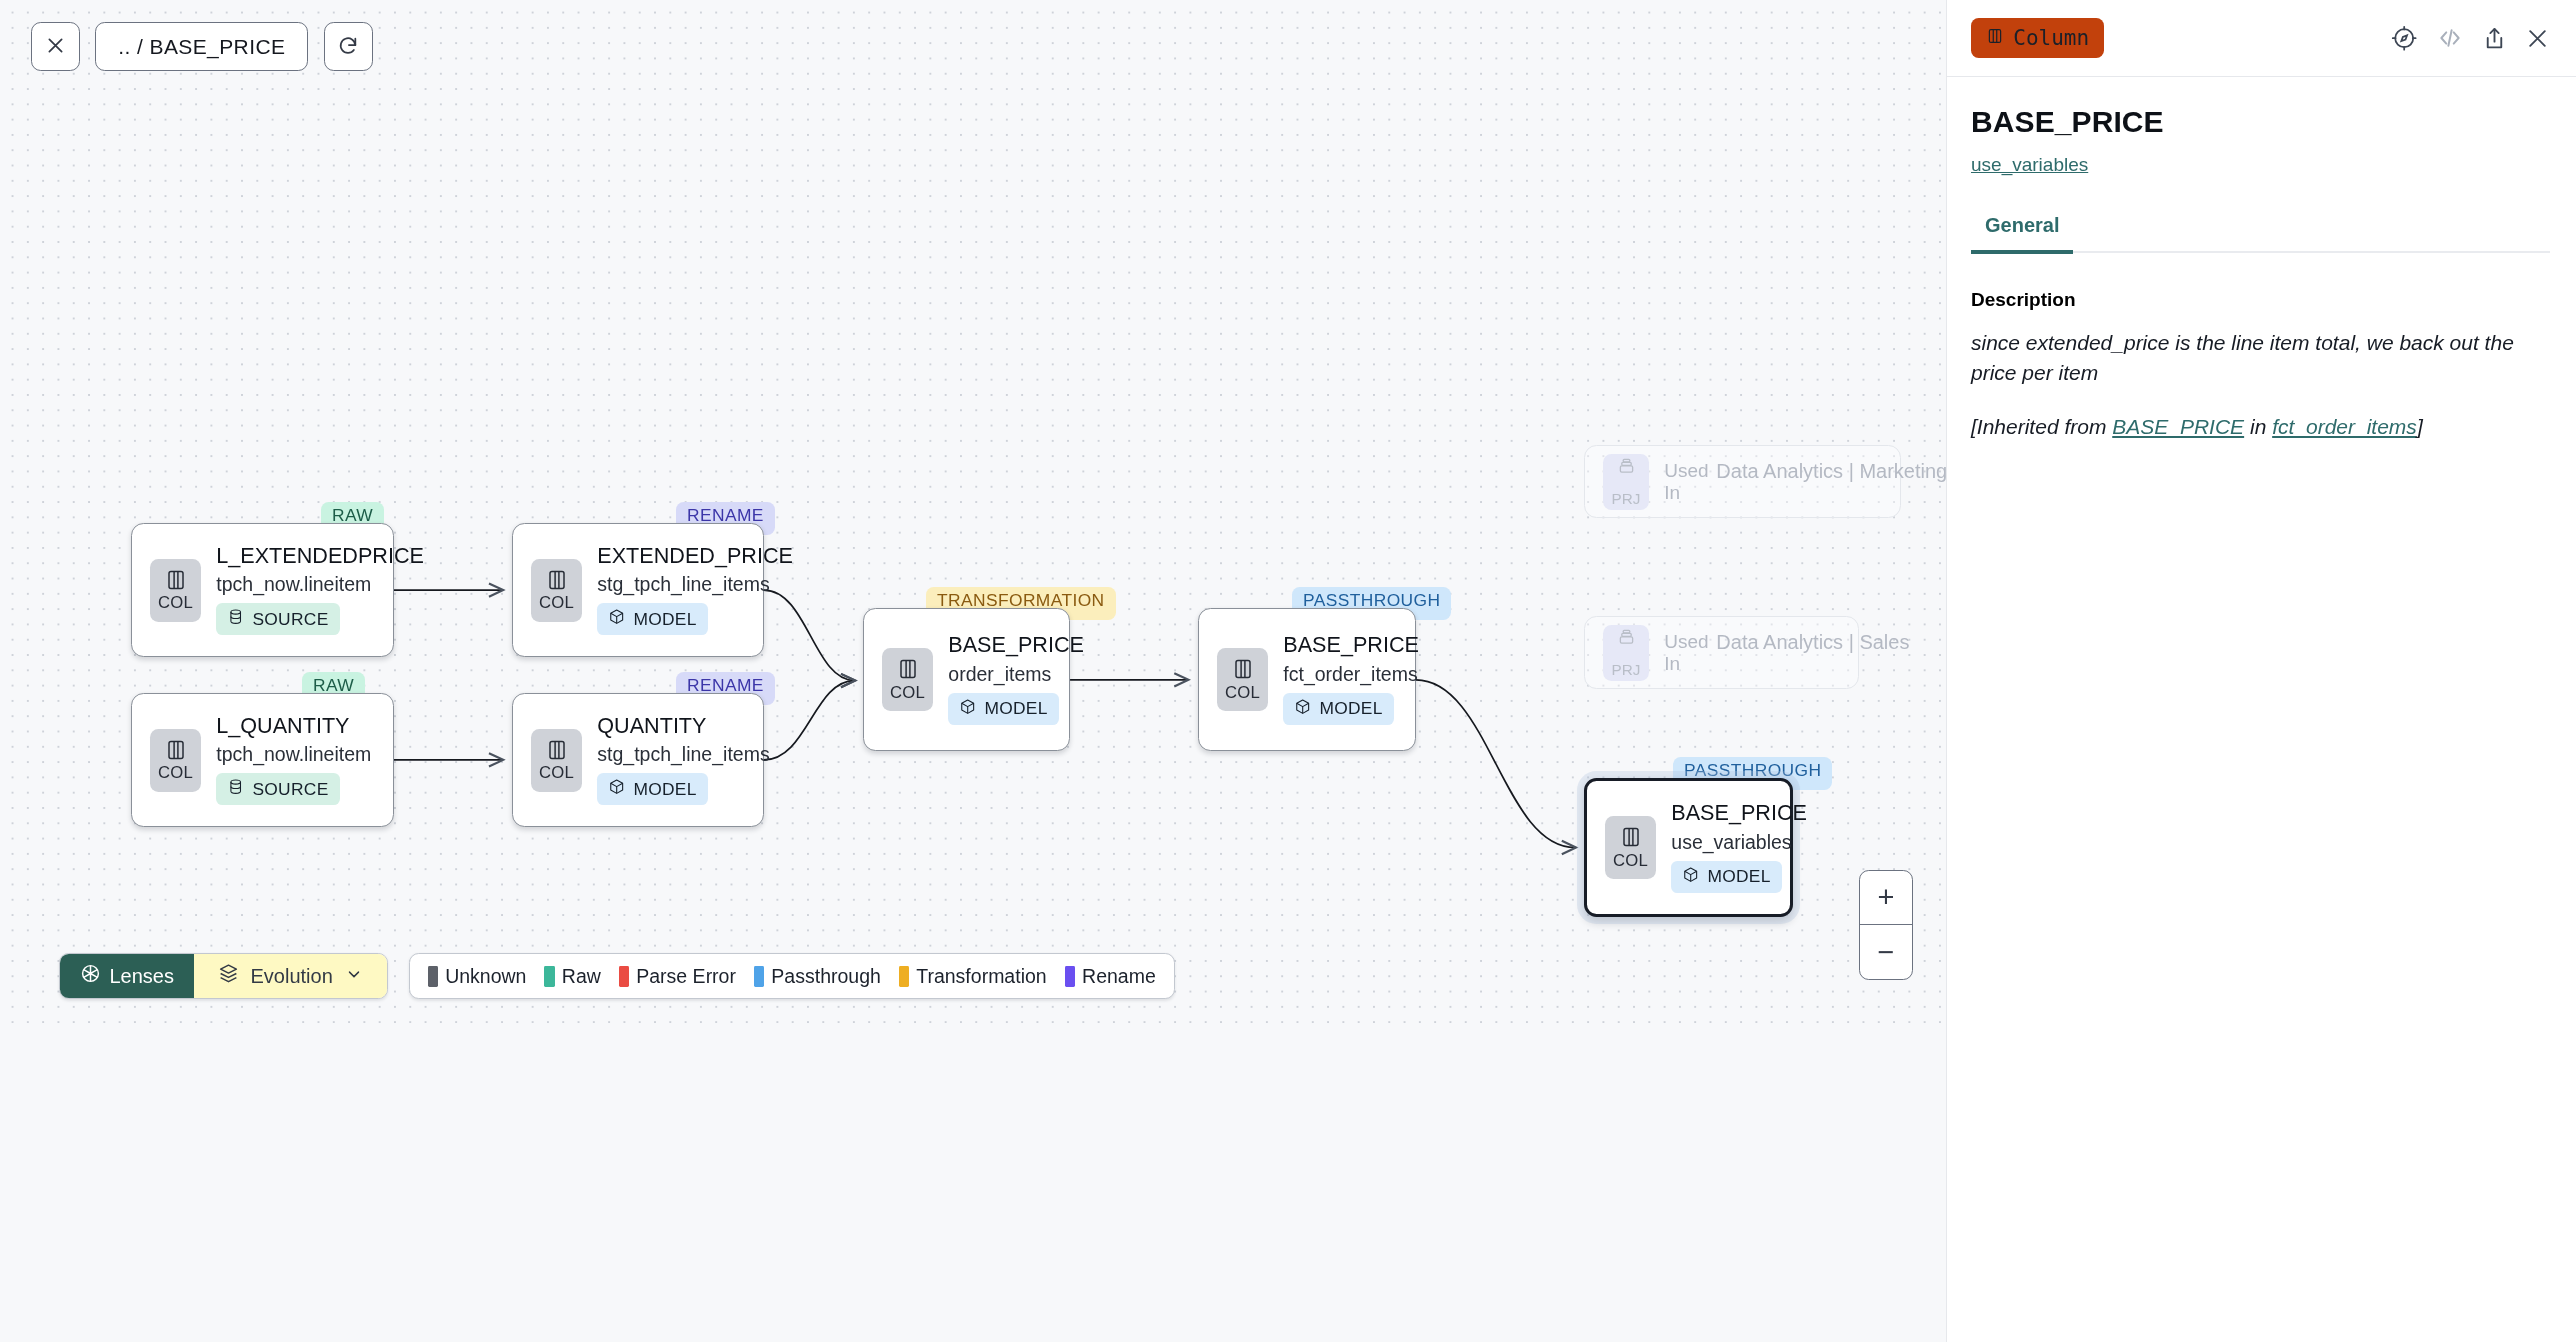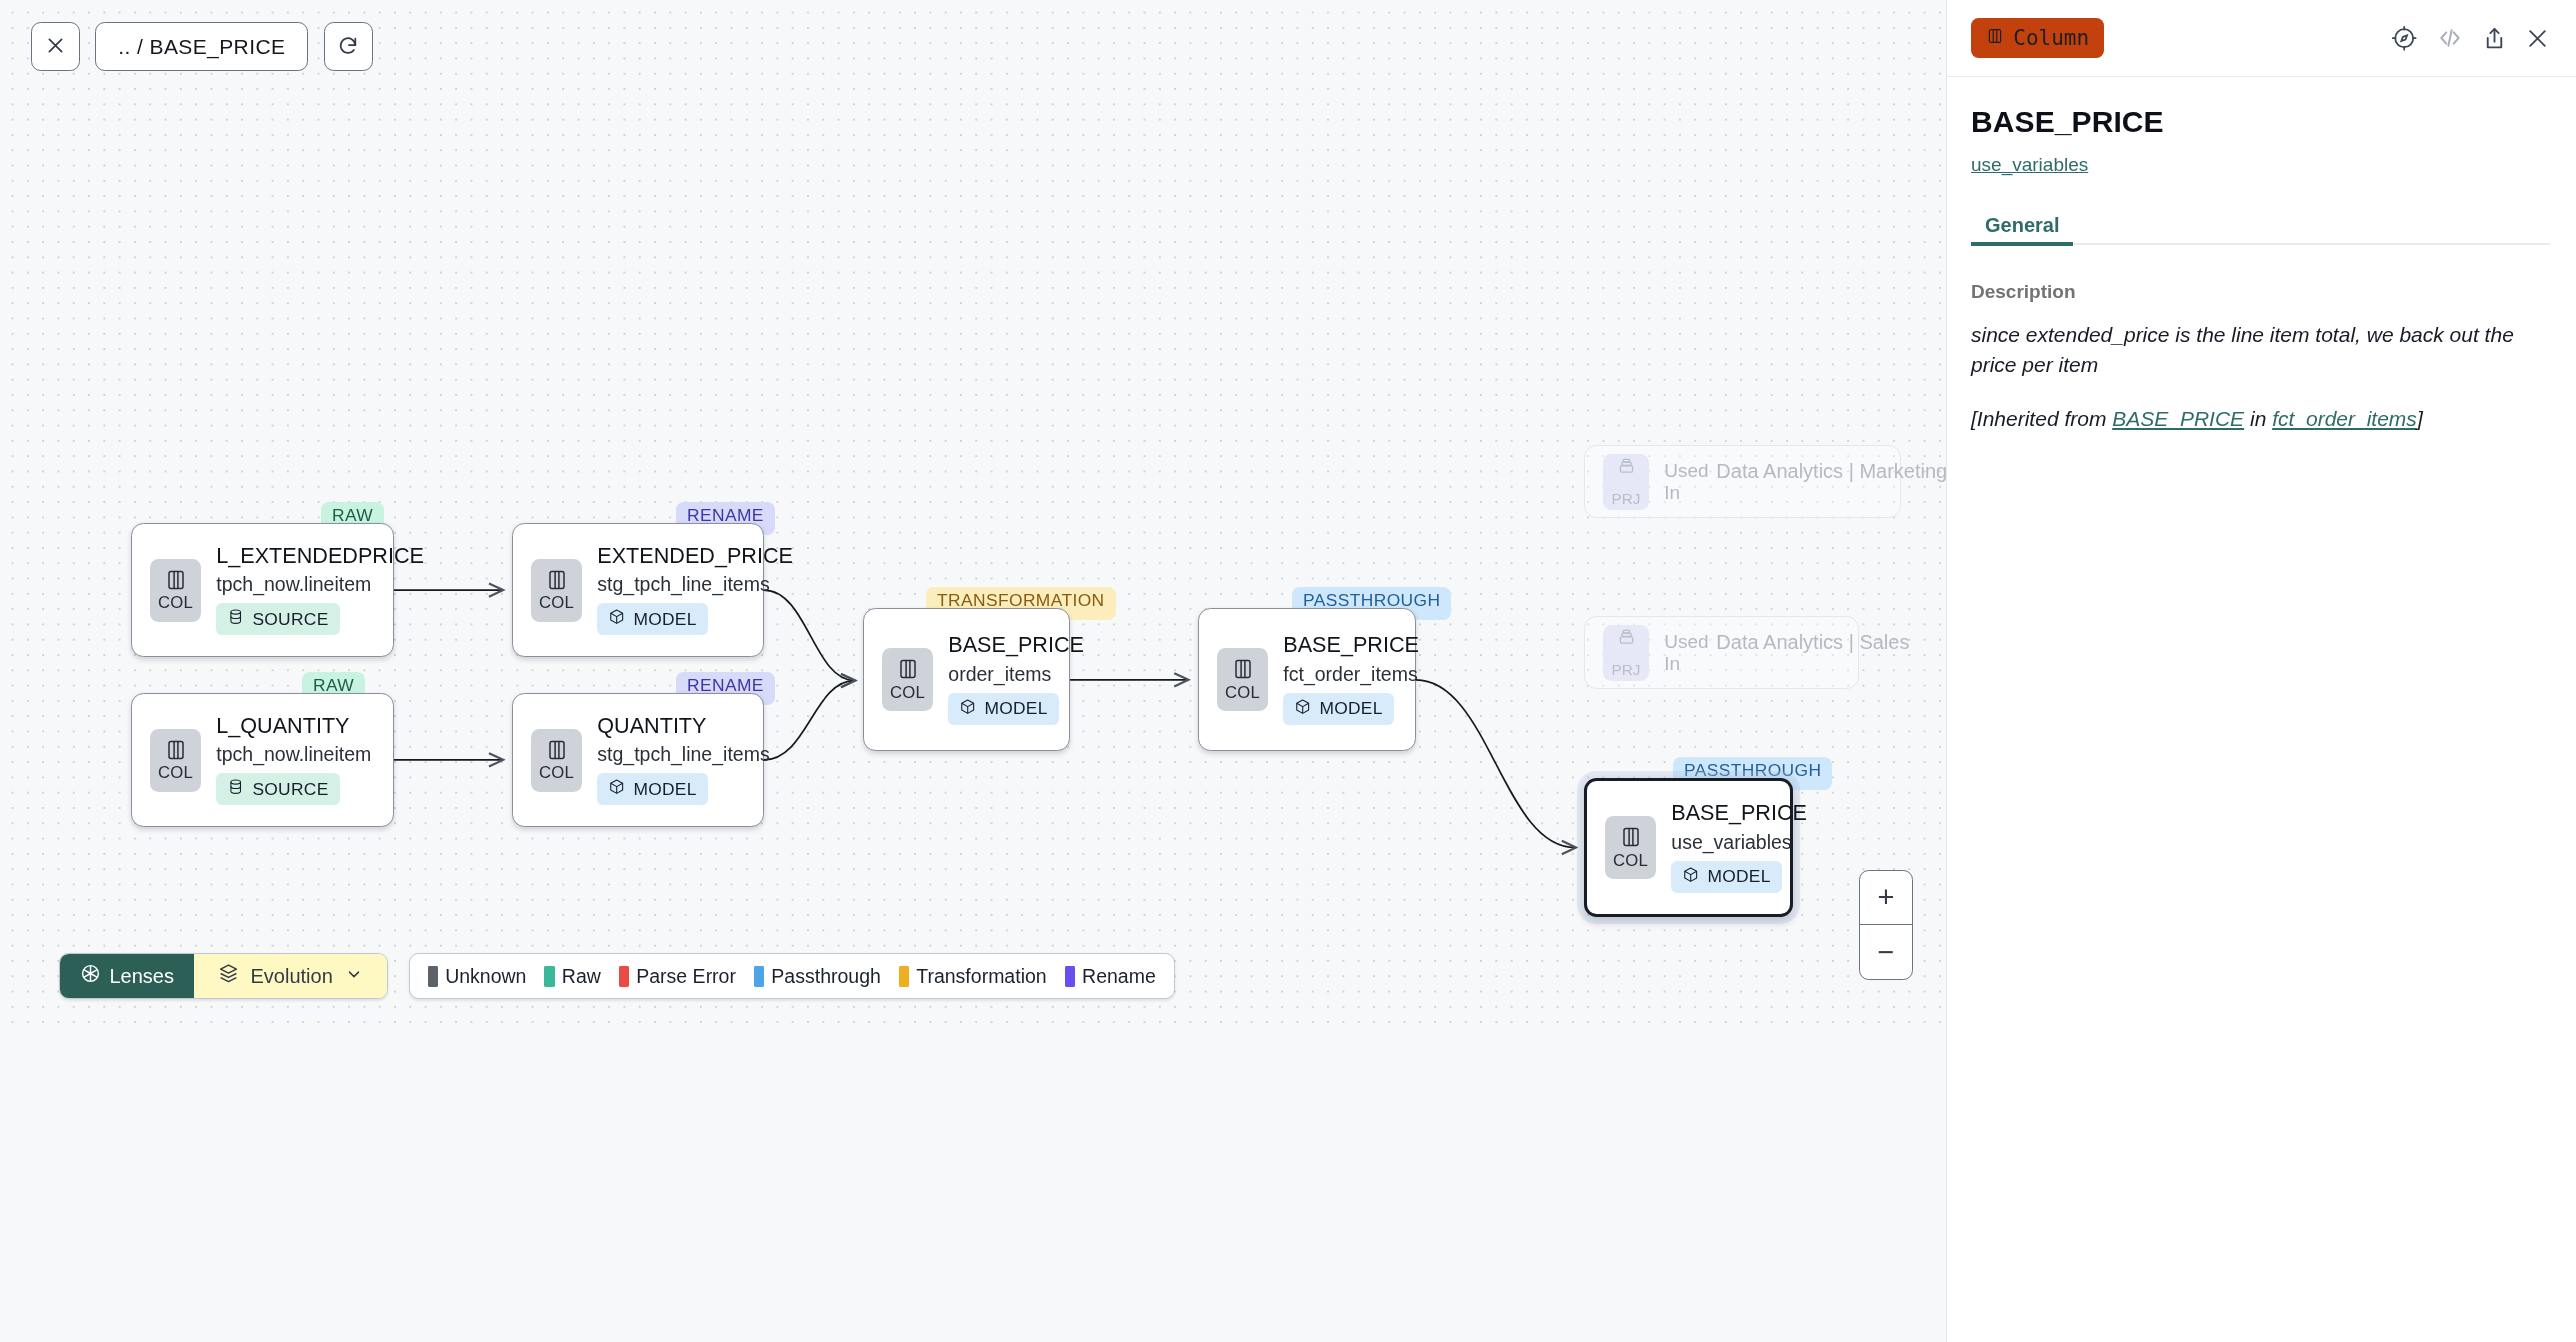"General" .tab { padding: 0 14px 5px 14px -> 0 14px 13px 14px }
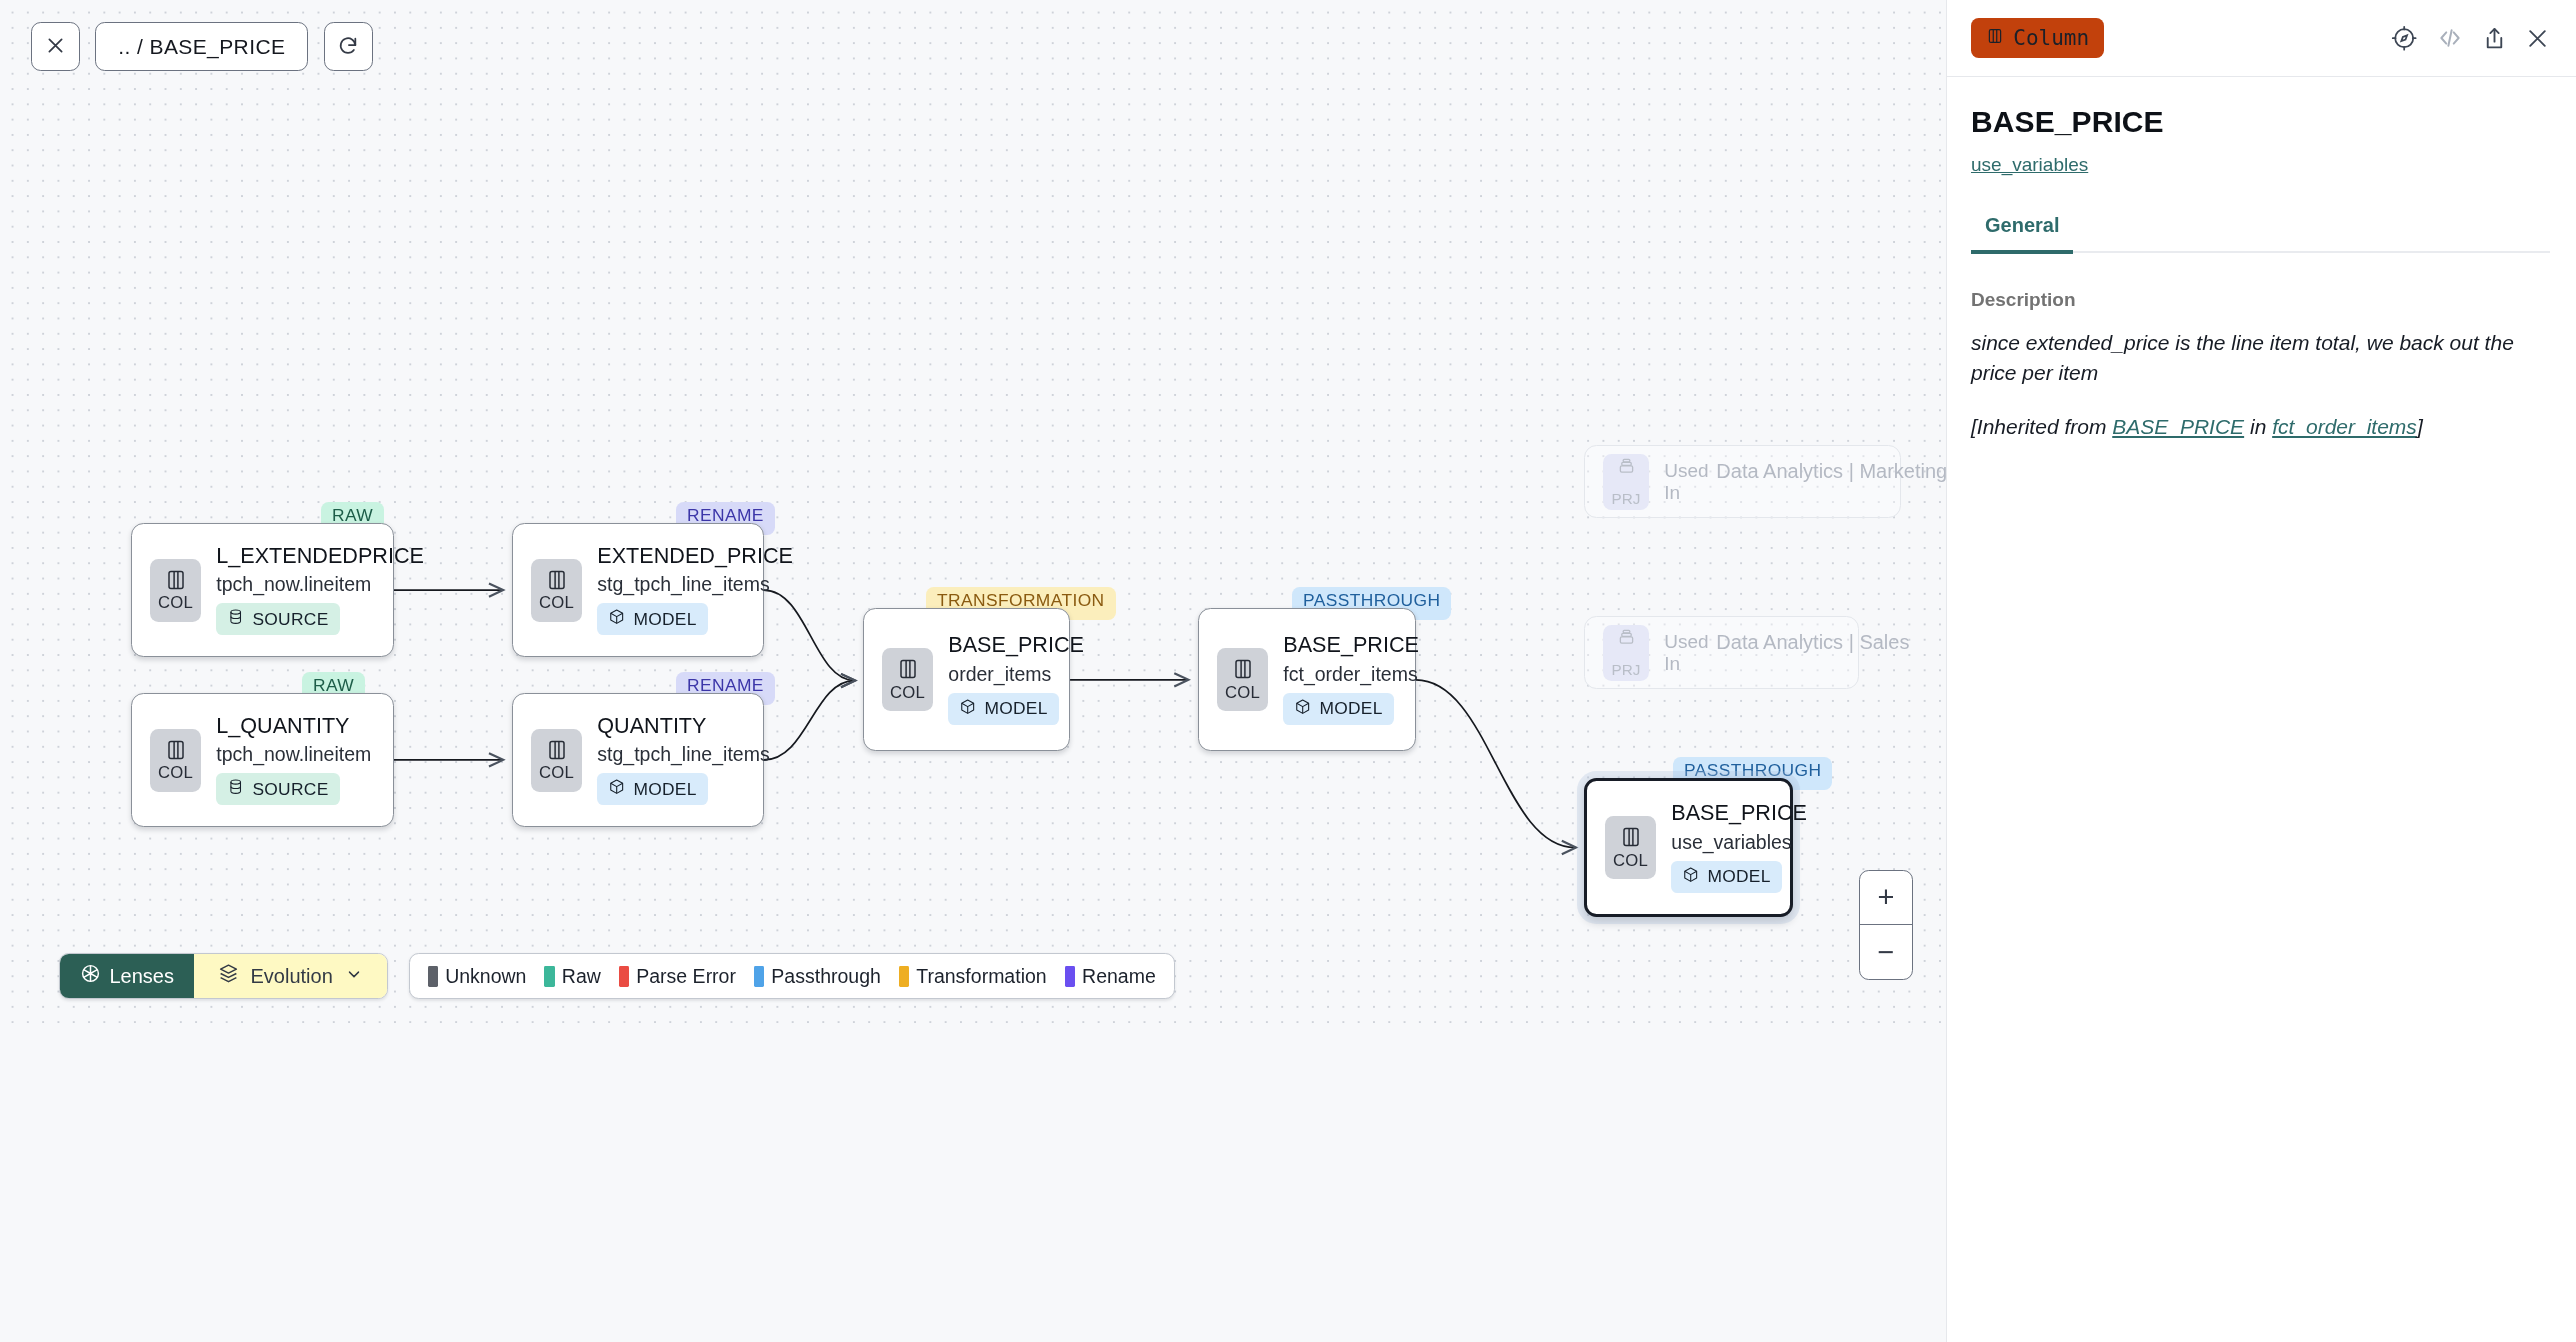"Description" .sec-label { color: #737373 -> #000000 }
